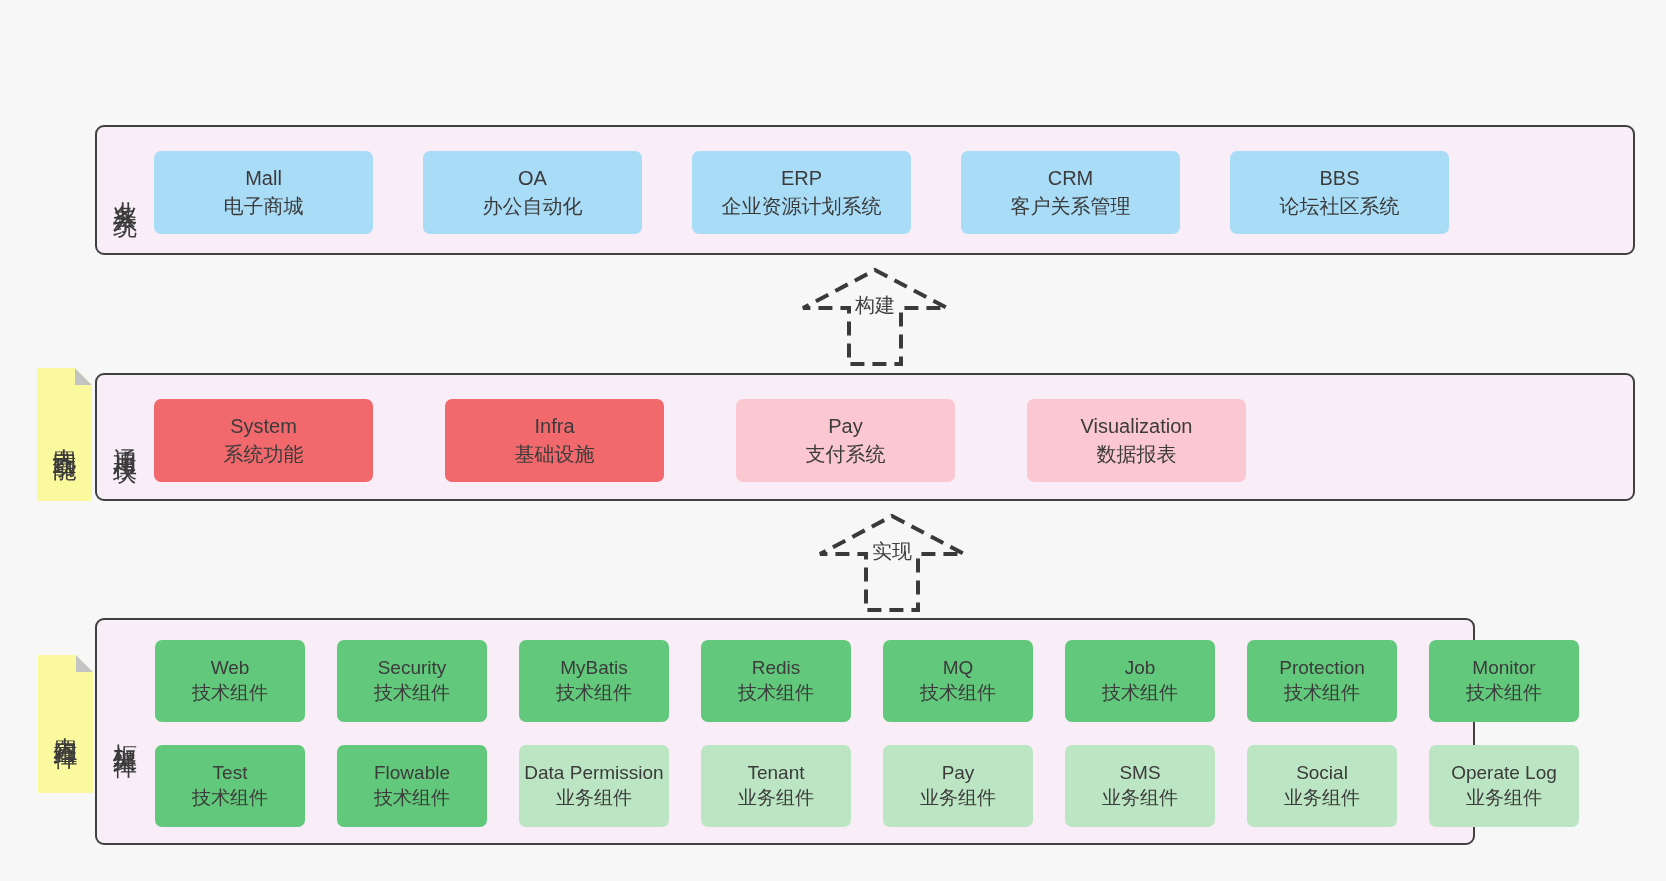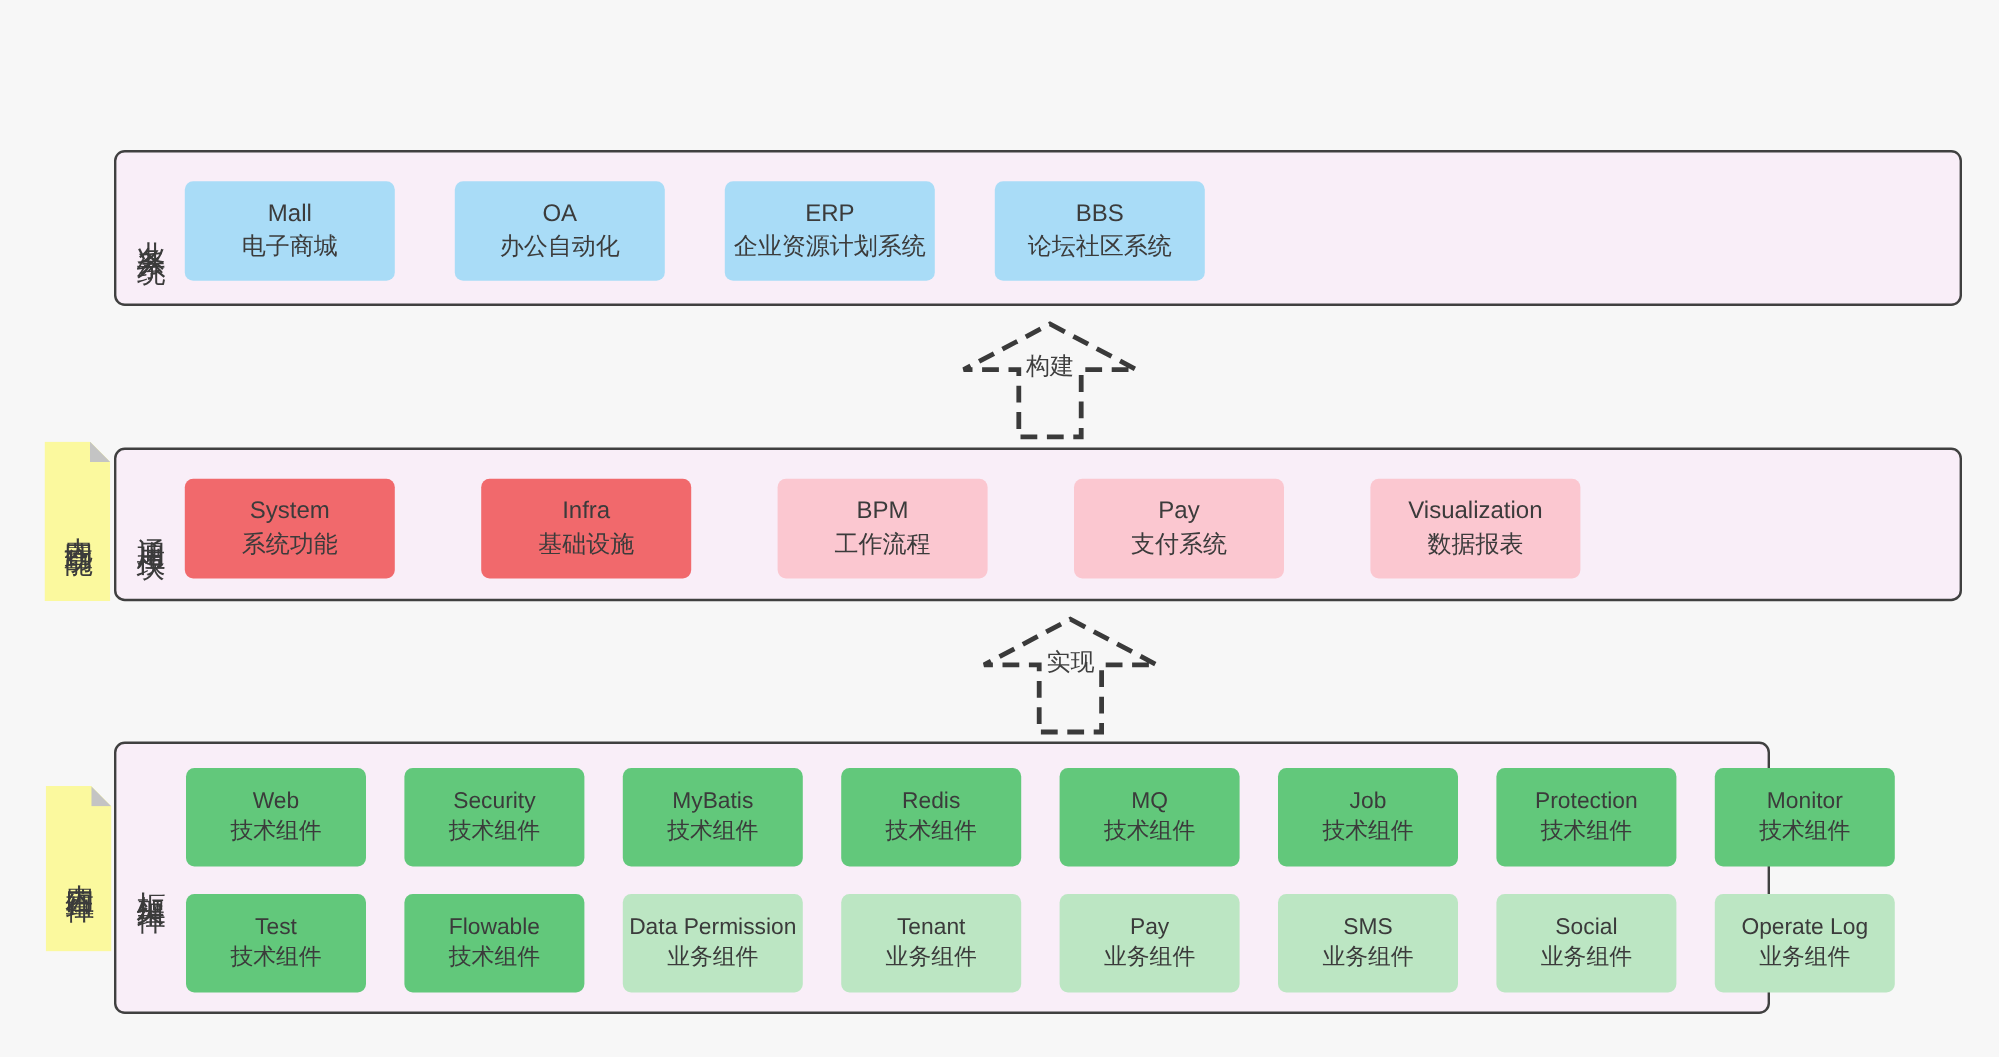"Mall" .band-row1 .box, .band-row2 .box { width: 175px -> 219px }
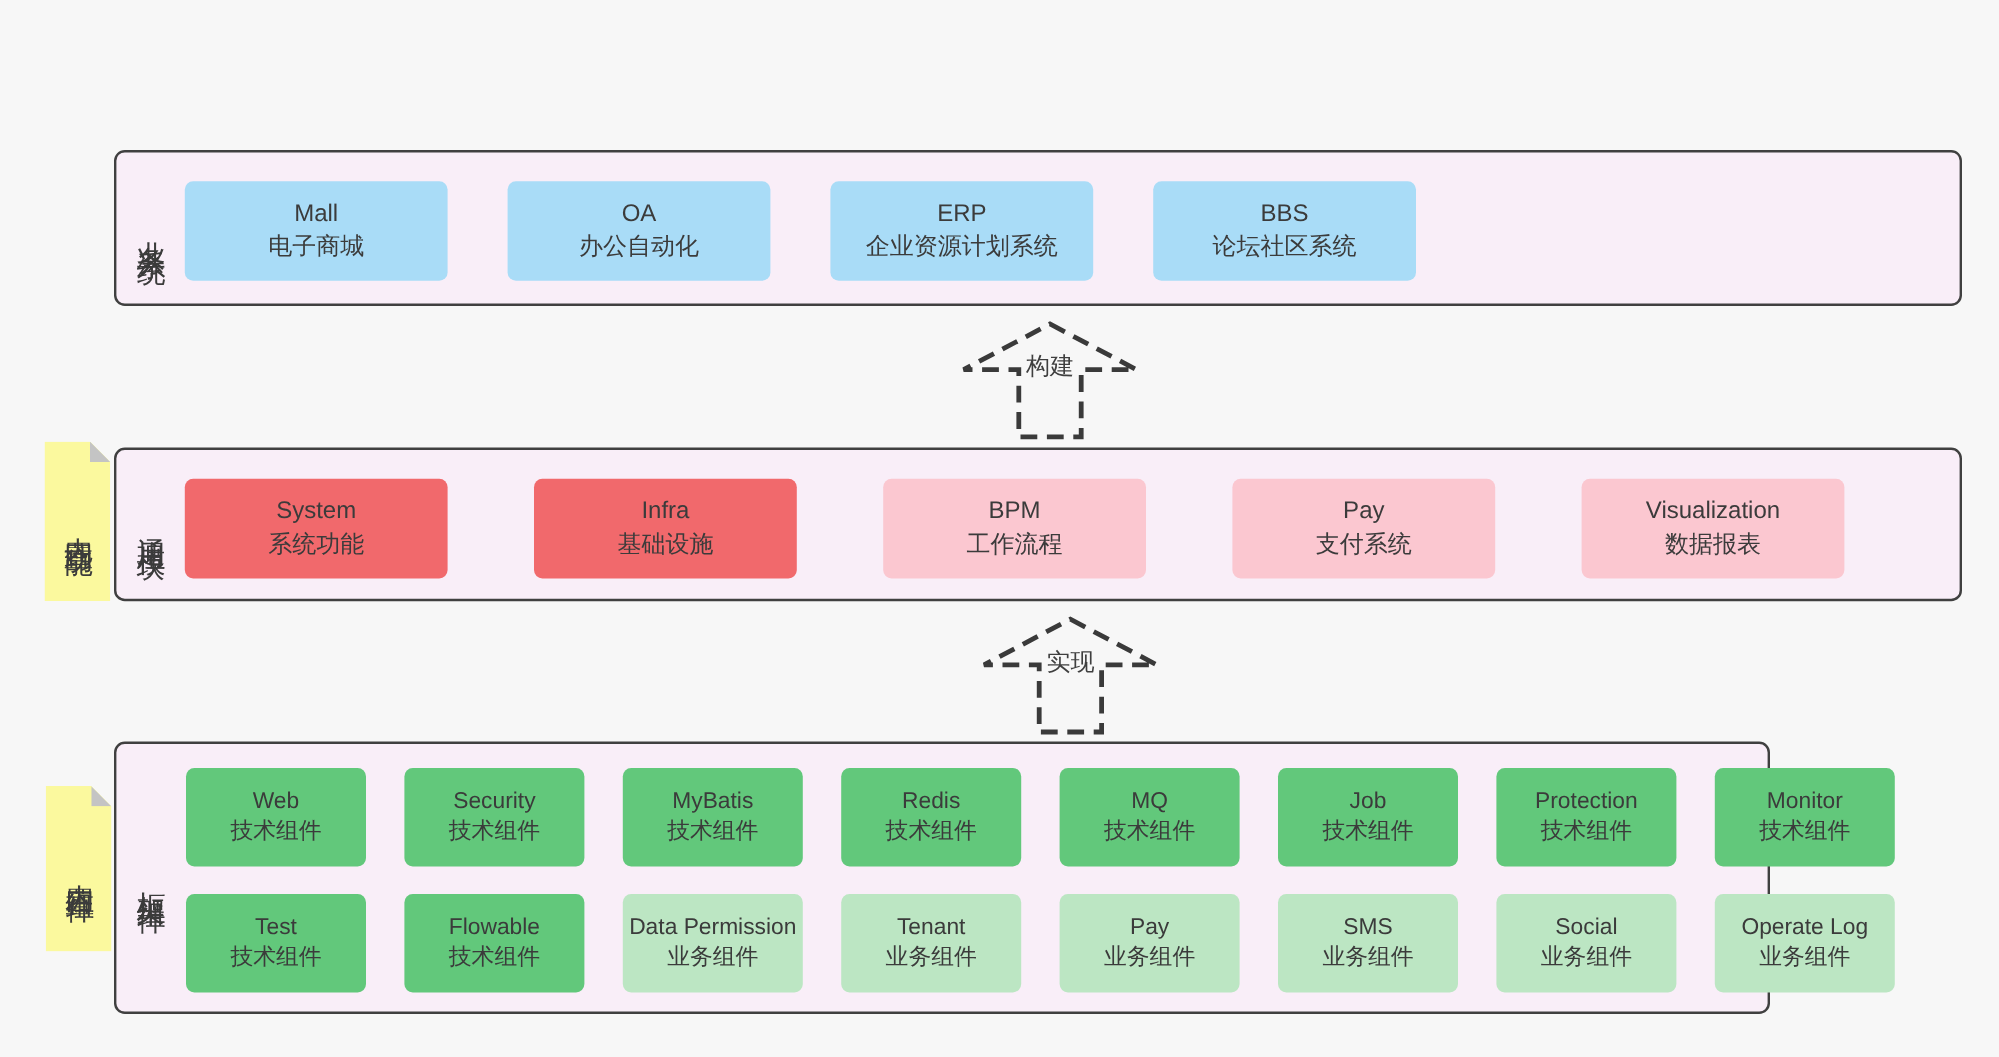"CRM" div.box { html: none -> <div> <div>CRM</div> <div>客户关系管理</div> </div> }
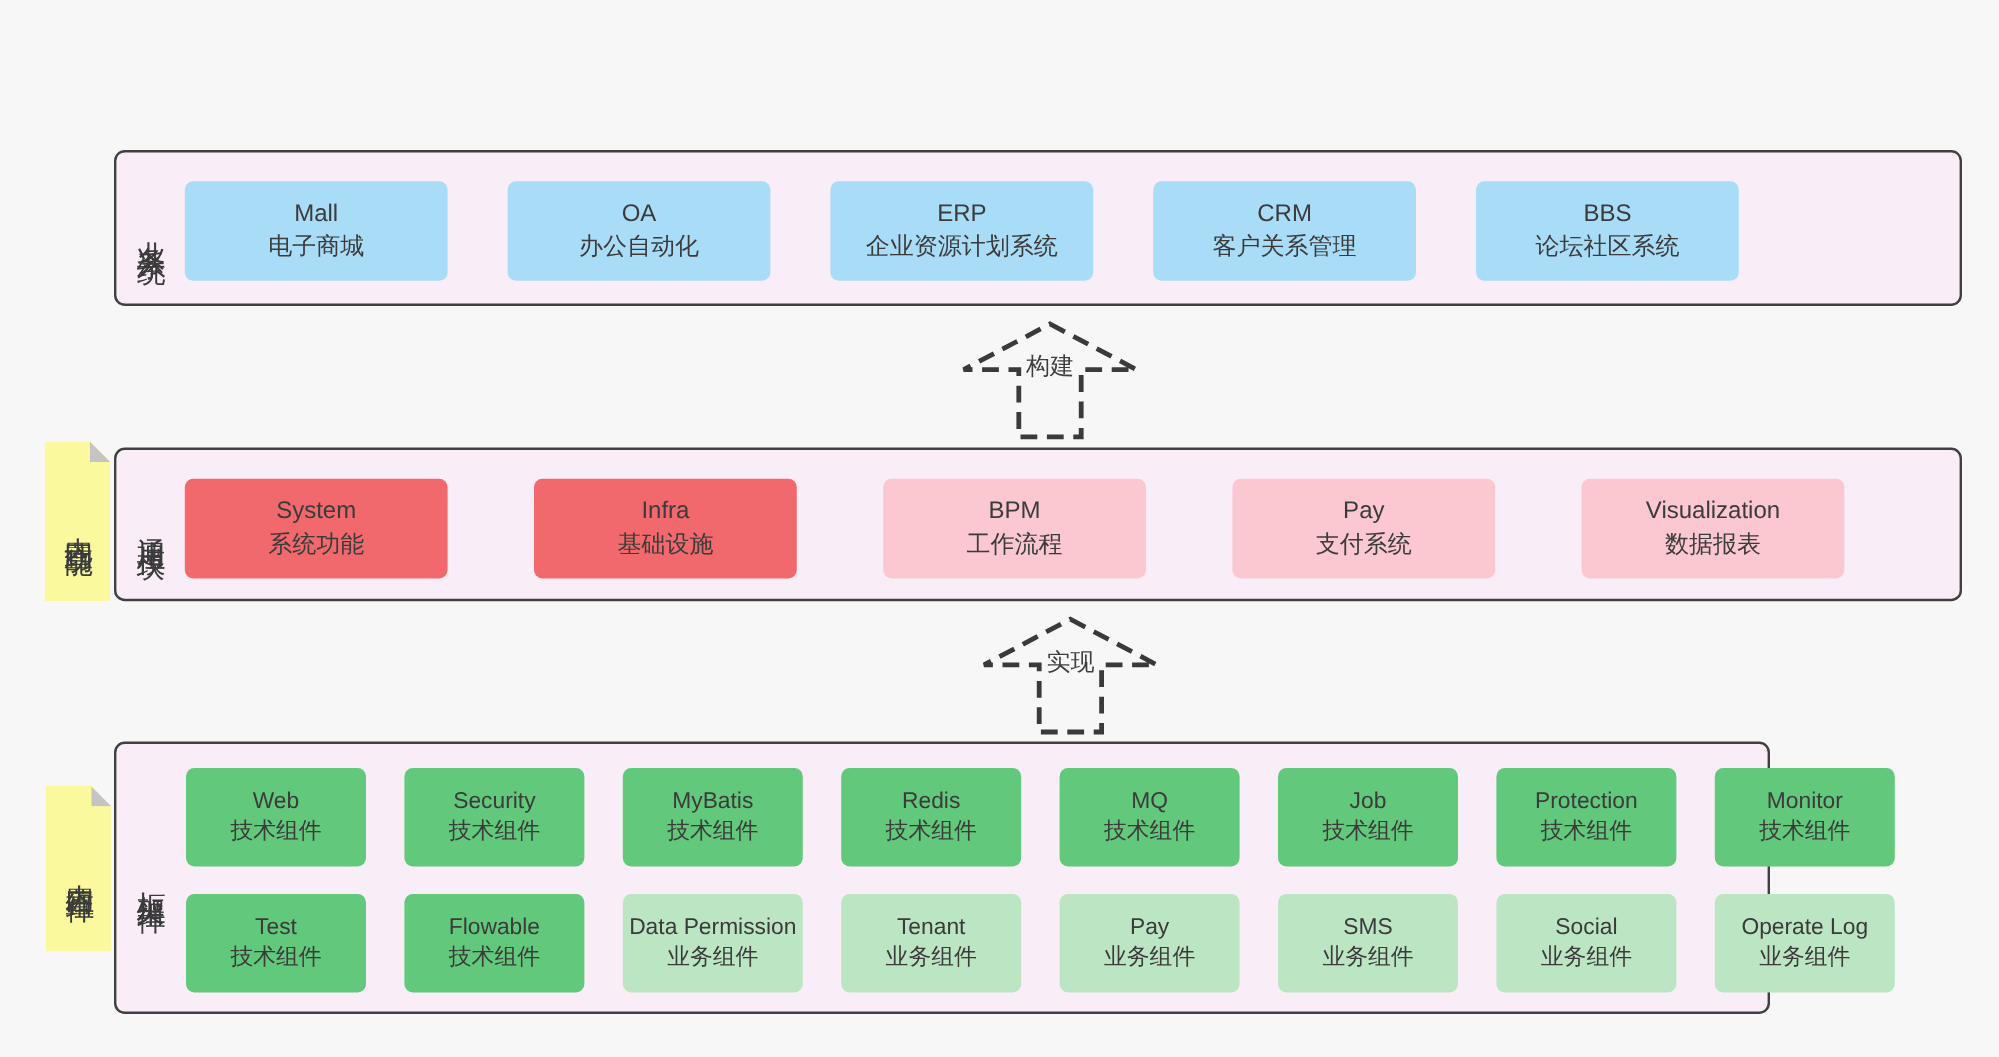"BPM" div.box { html: <div> <div>BPM</div> <div>工作流程</div> </div> -> none }
